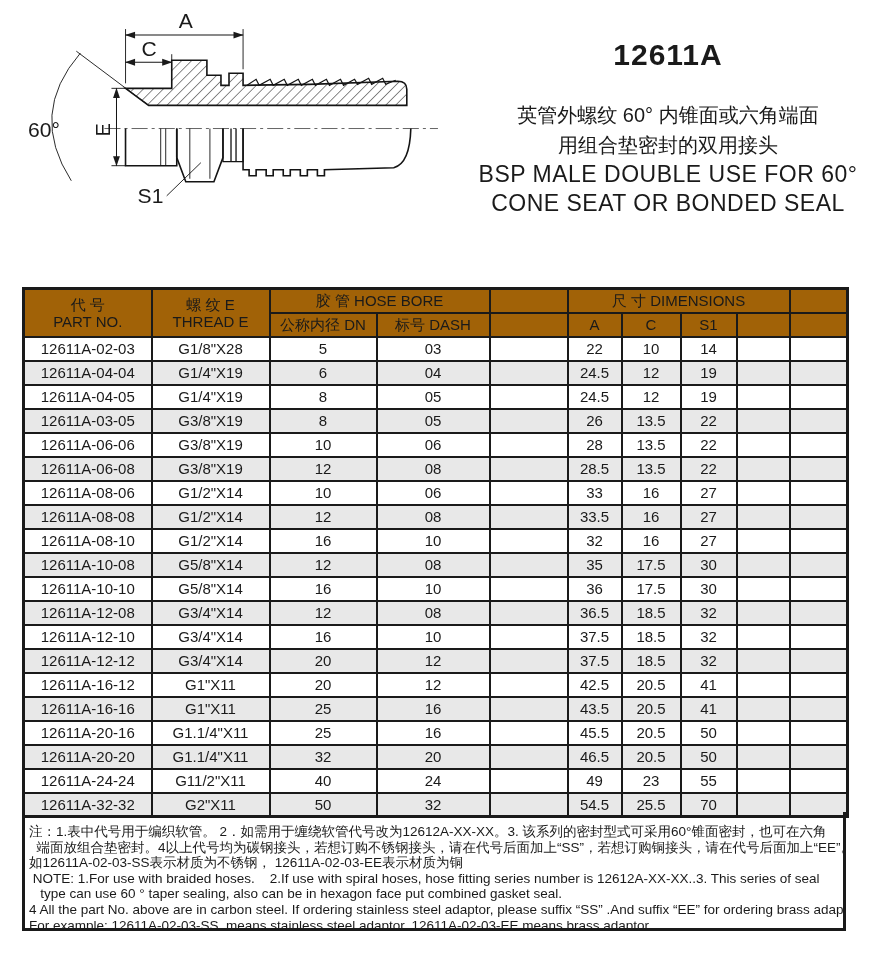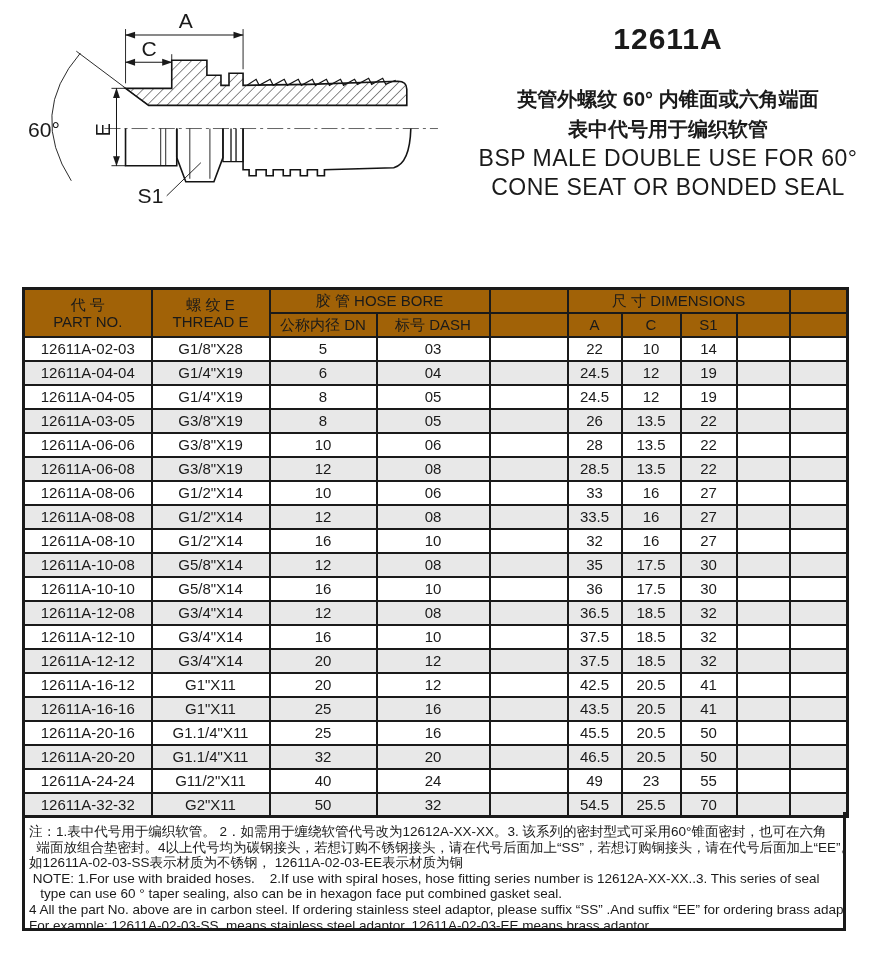"12611A" .title-block { top: 22px -> 38px }
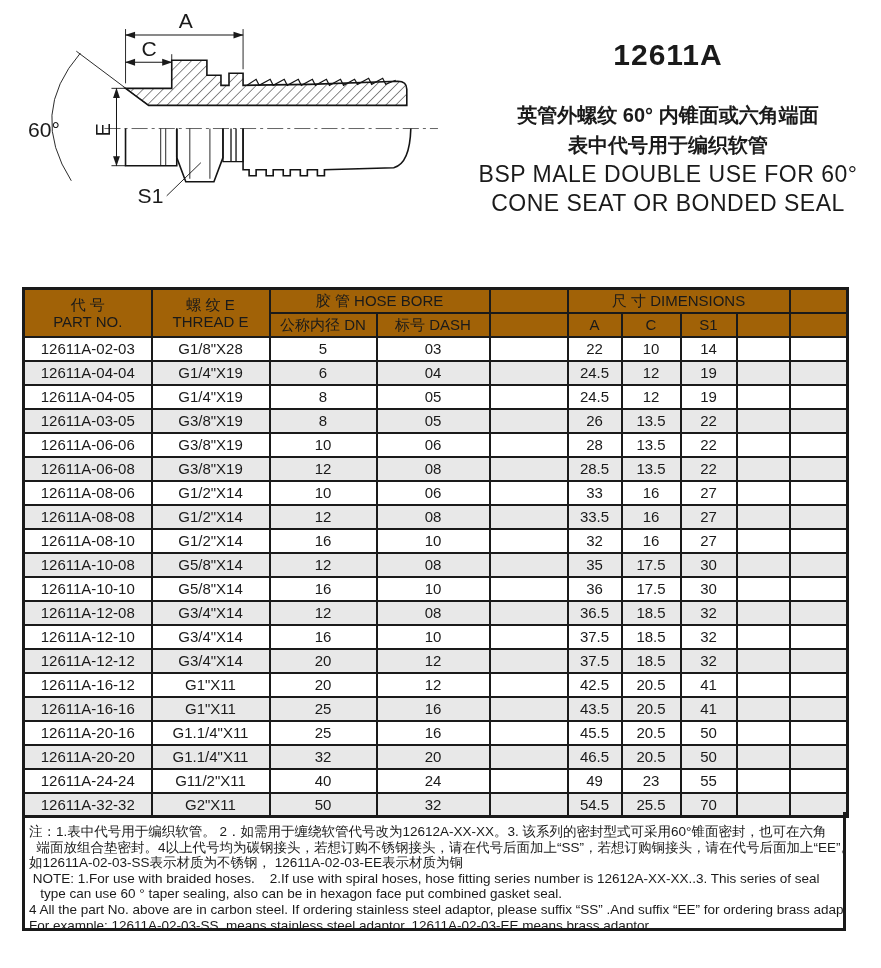"英管外螺纹 60° 内锥面或六角端面" .title-cn { font-weight: bold -> none }
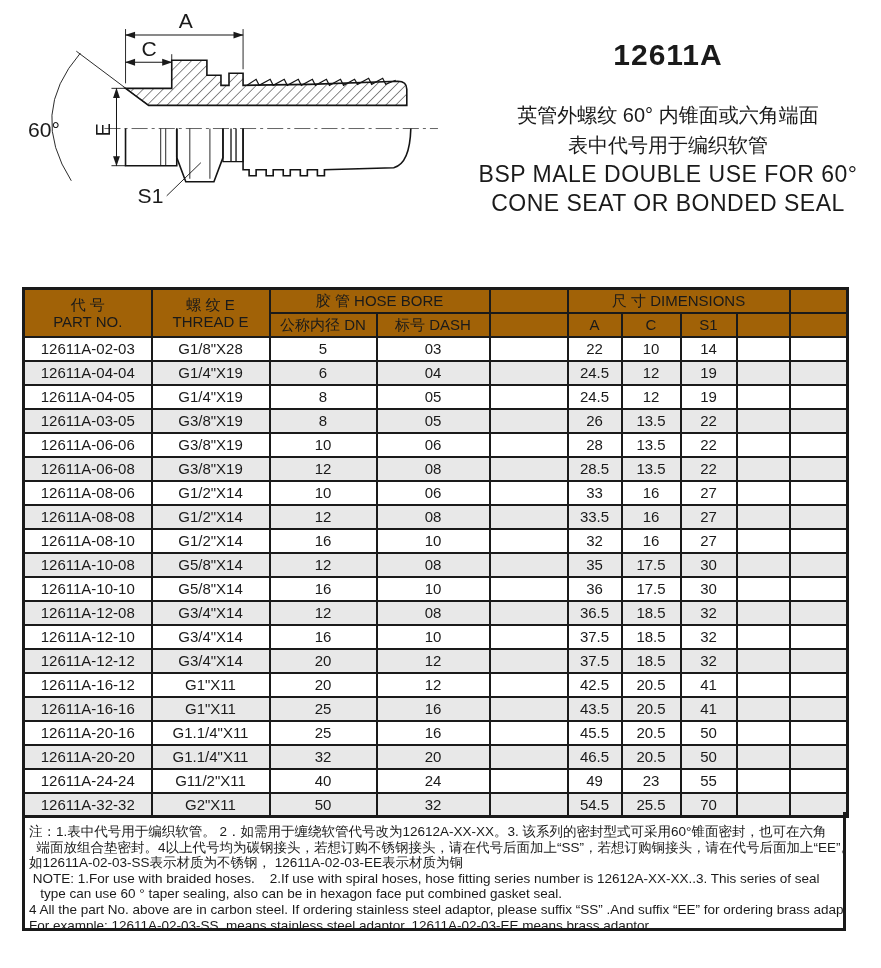"表中代号用于编织软管" div.title-cn { text: 表中代号用于编织软管 -> 用组合垫密封的双用接头 }
